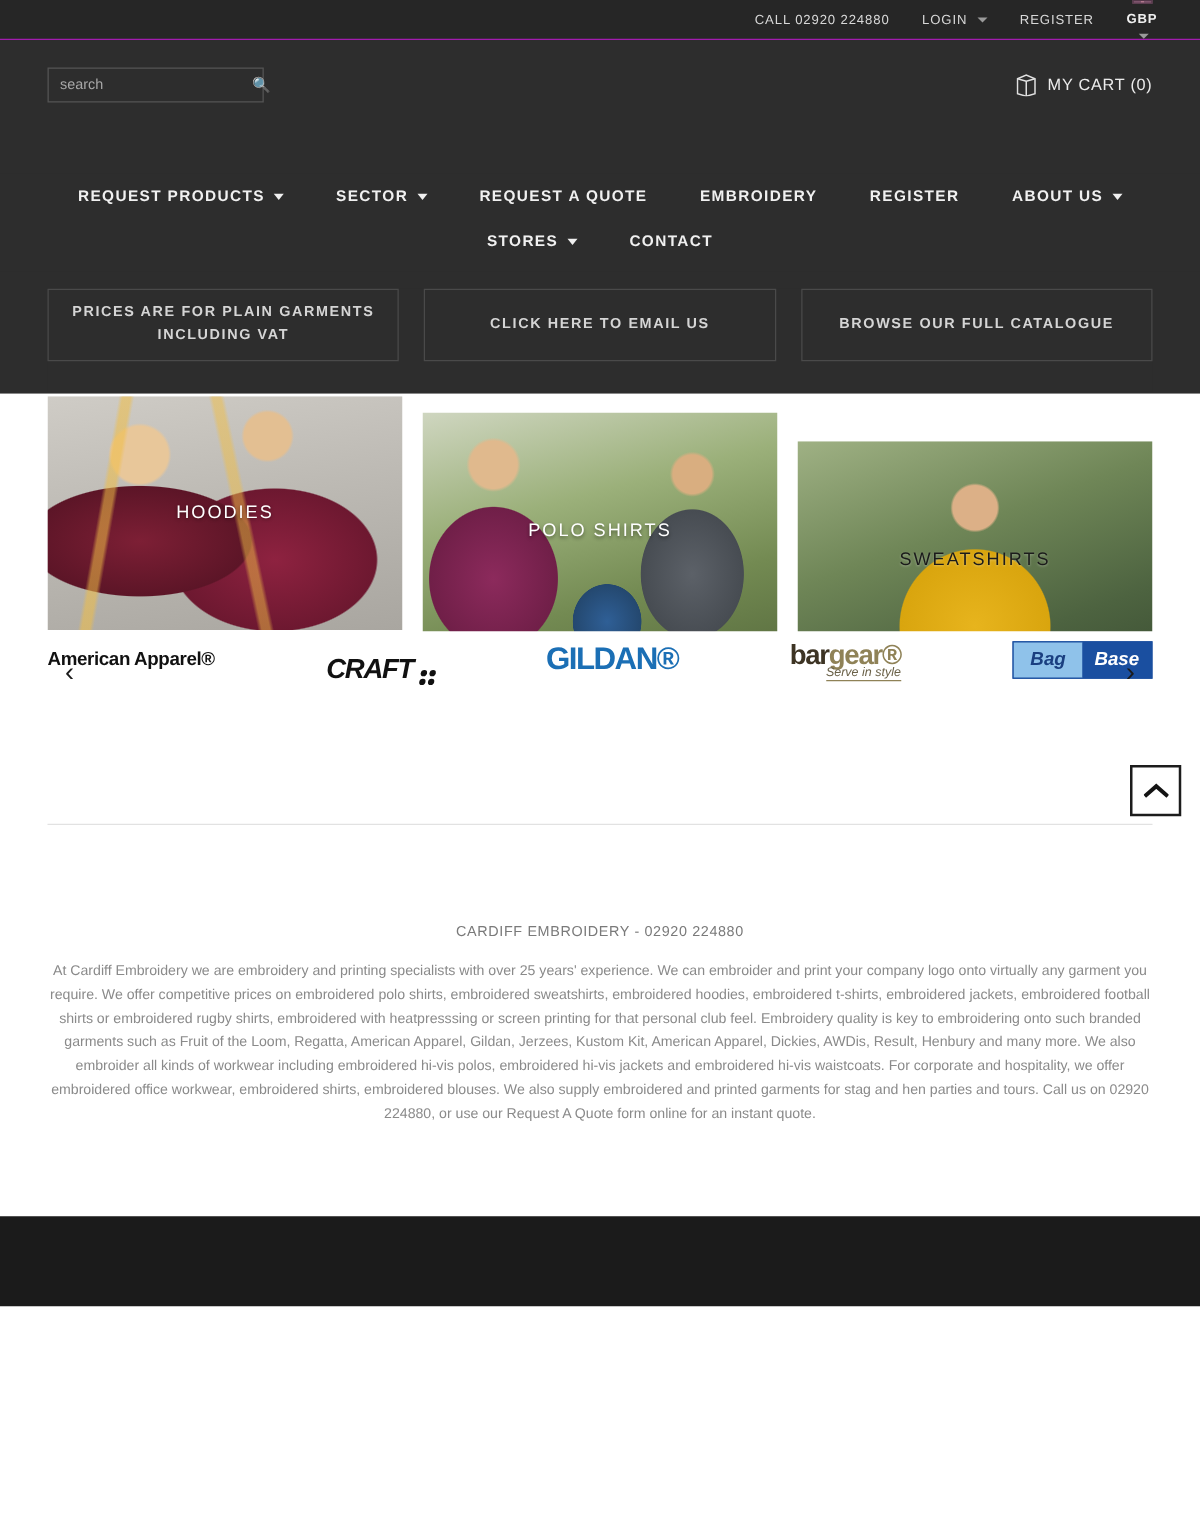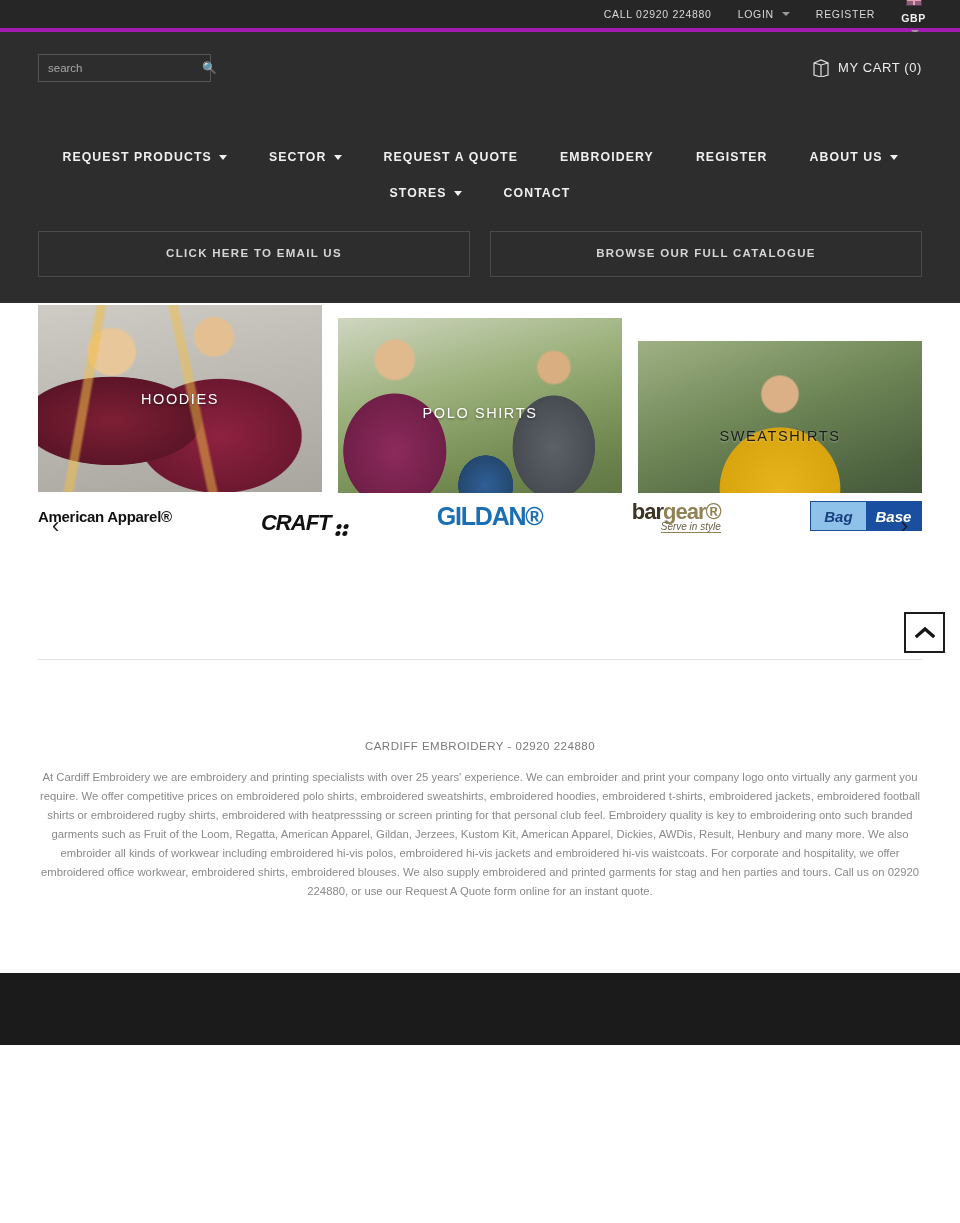"CALL 02920 224880" .topbar { align-items: center -> none; border-bottom: 4px solid #a21caf -> 1px solid #a21caf }
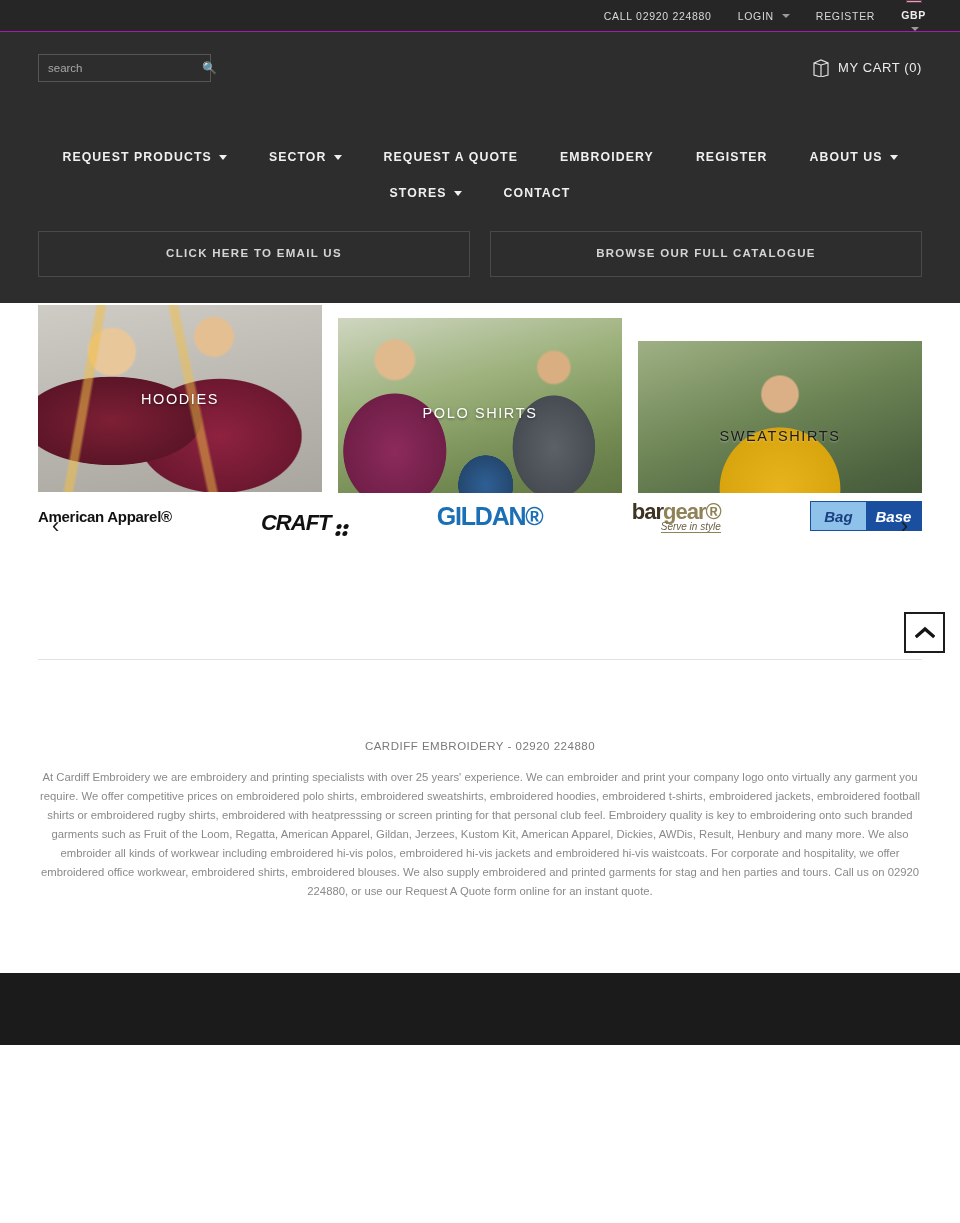"PRICES ARE FOR PLAIN GARMENTS" div.cta { html: none -> <div>PRICES ARE FOR PLAIN GARMENTS INCLUDING VAT</div> }
